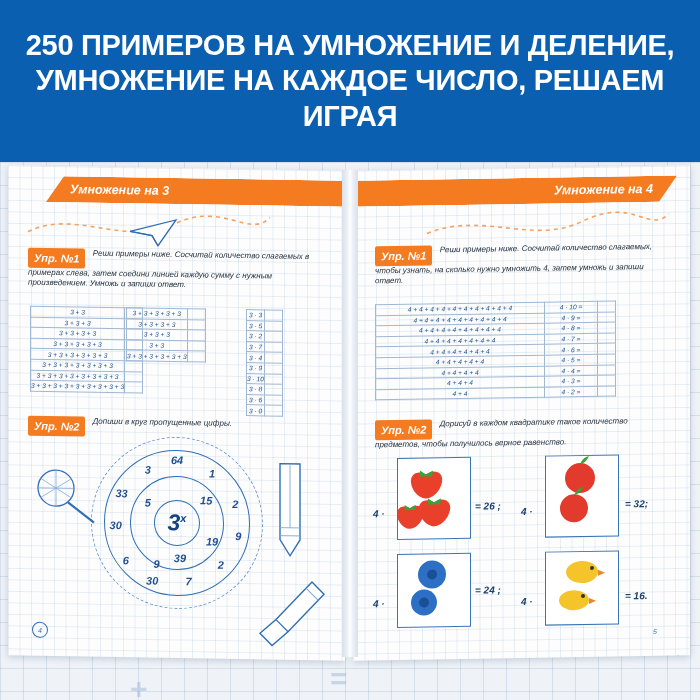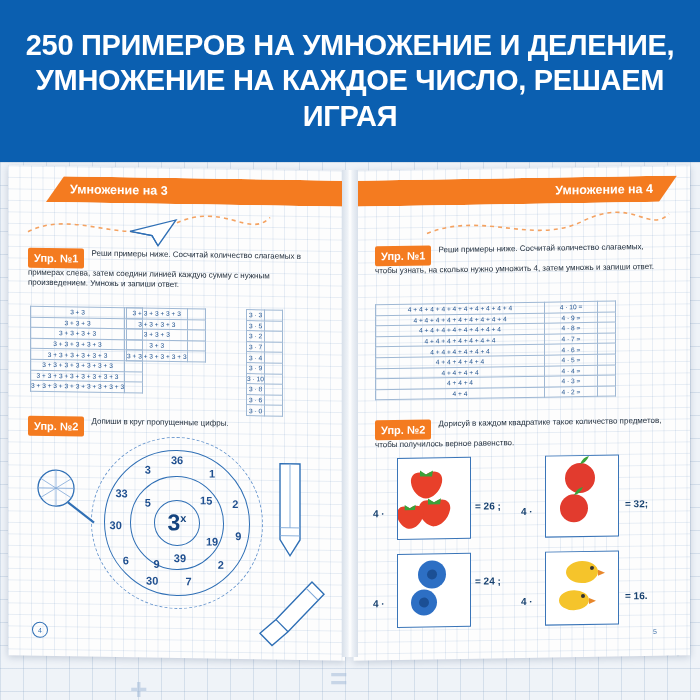"Умножение на 3" .book { font-style: none -> italic }
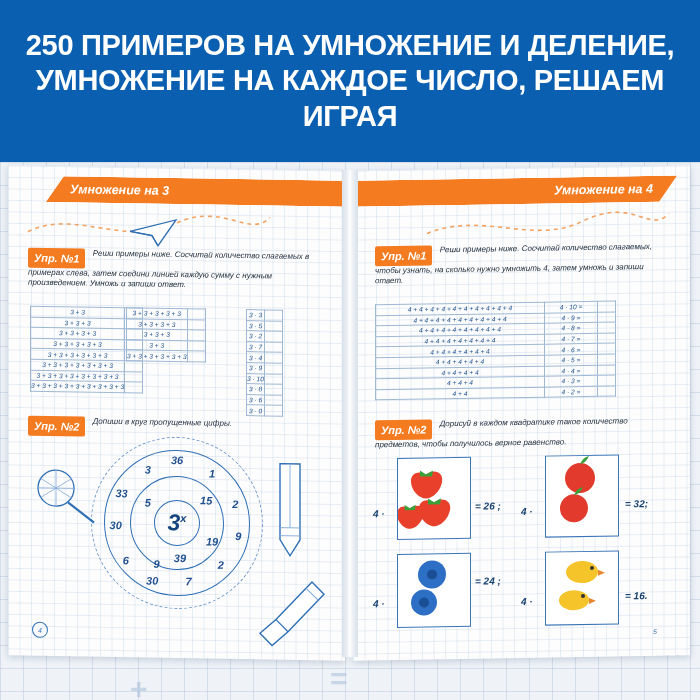"36" span.wnum { text: 36 -> 64 }
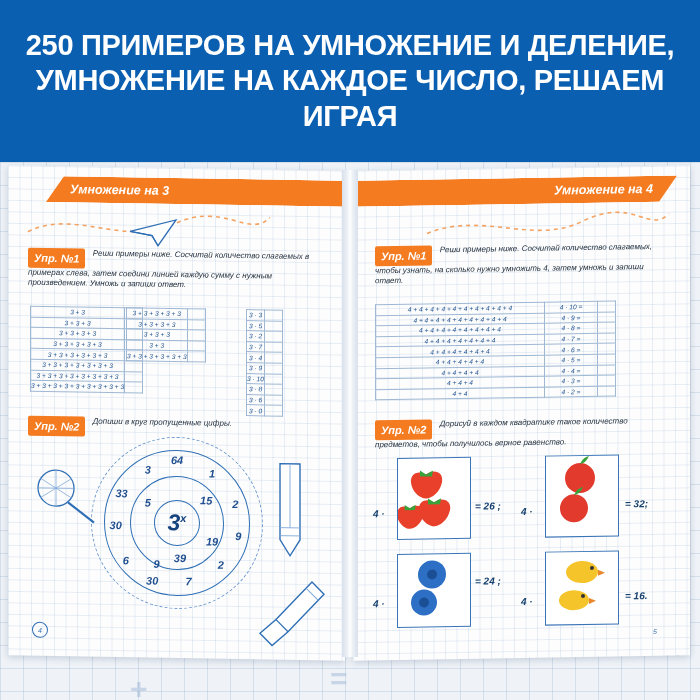"= 24 ;" span.eqtext { top: 407px -> 416px }
